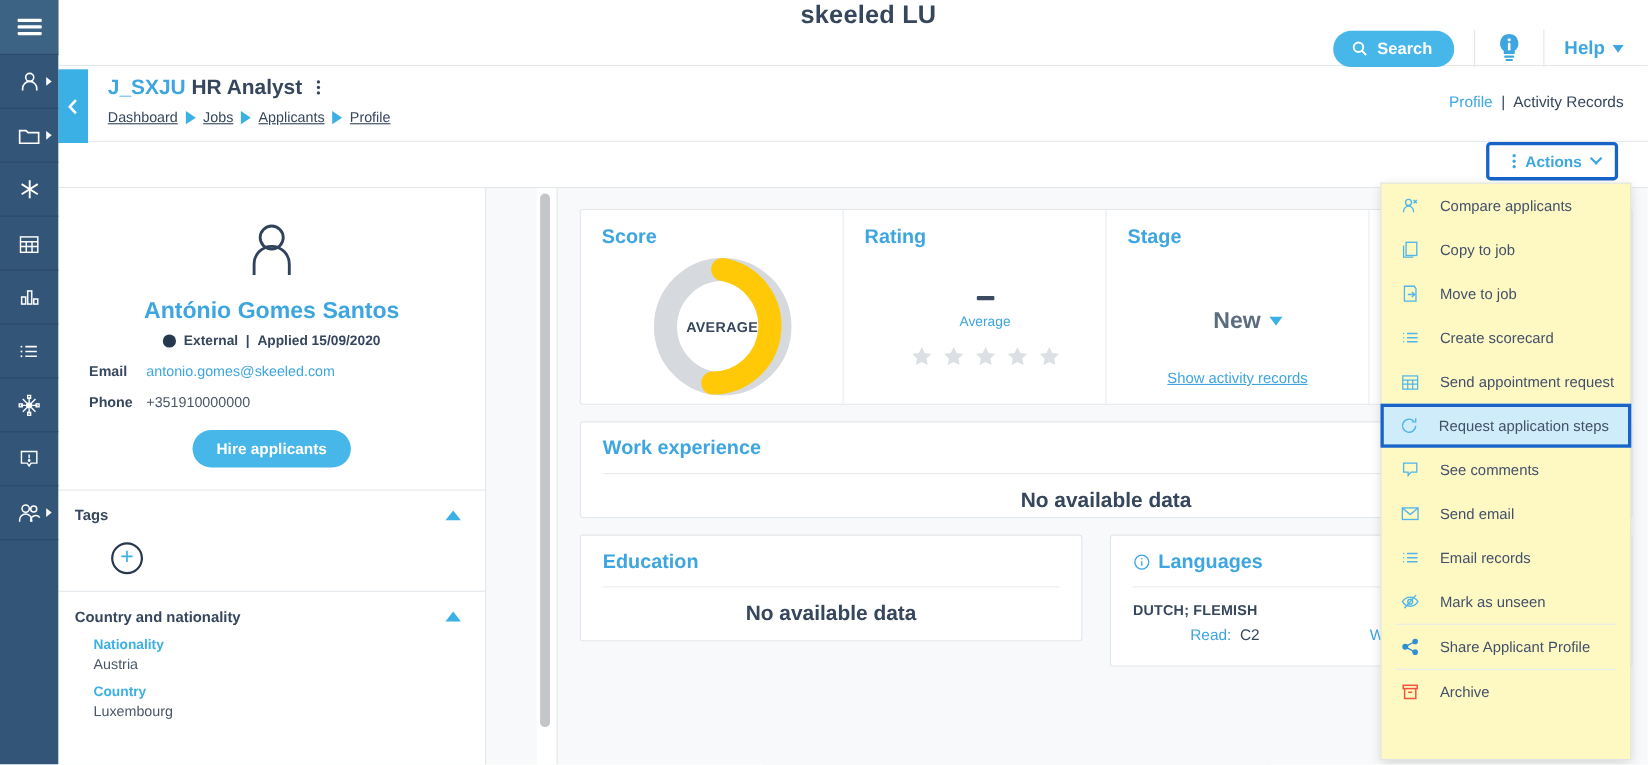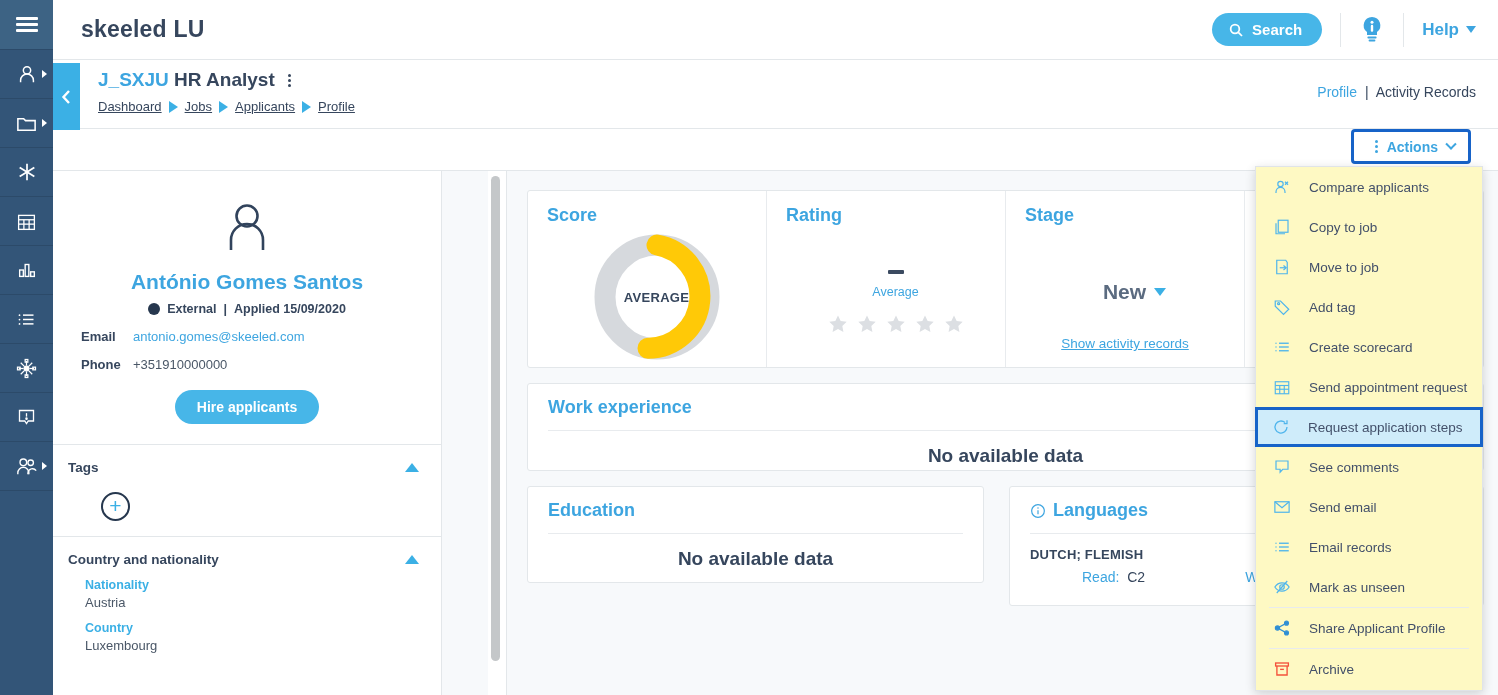"skeeled LU" .topbar { flex-direction: none -> column }
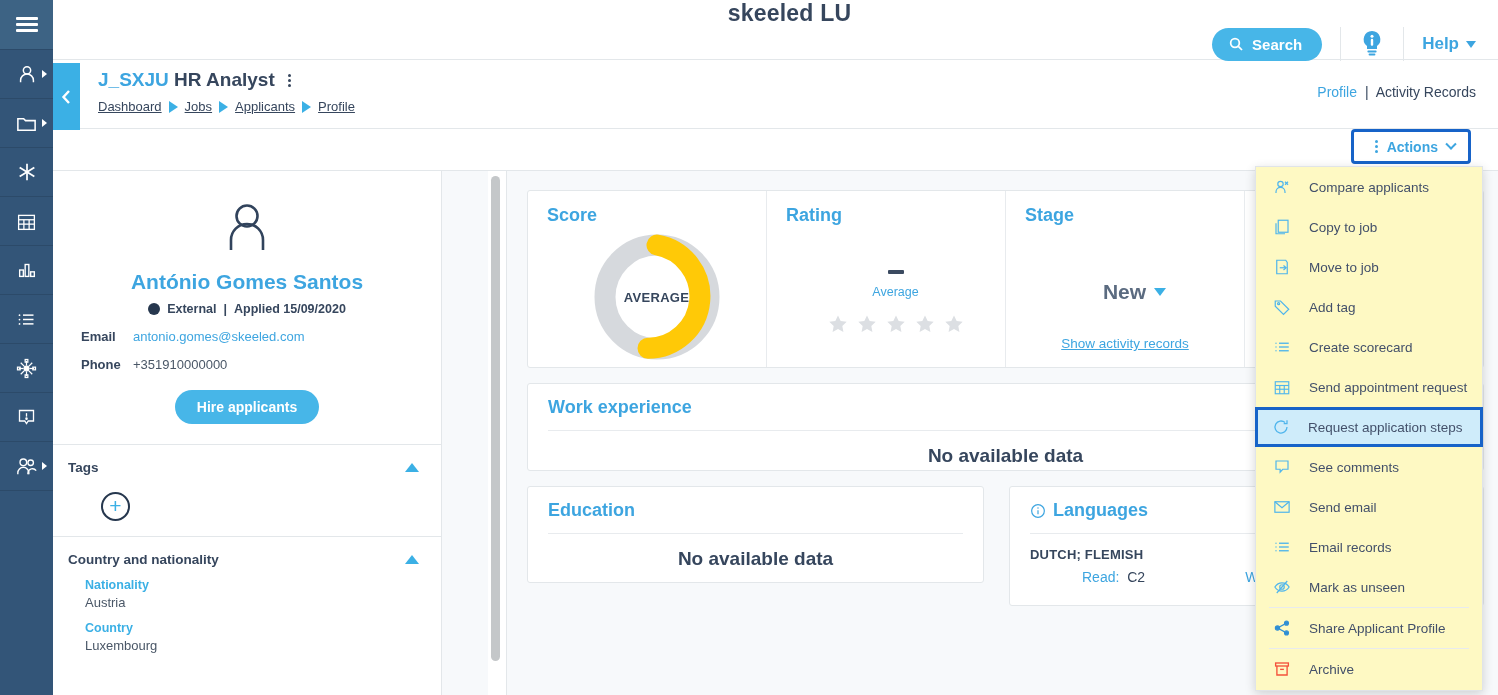"Add tag" div.menu-item { html: <div> <span> <svg> <path></path> <circle></circle> </svg> </span> <span>Add tag</span> </div> -> none }
